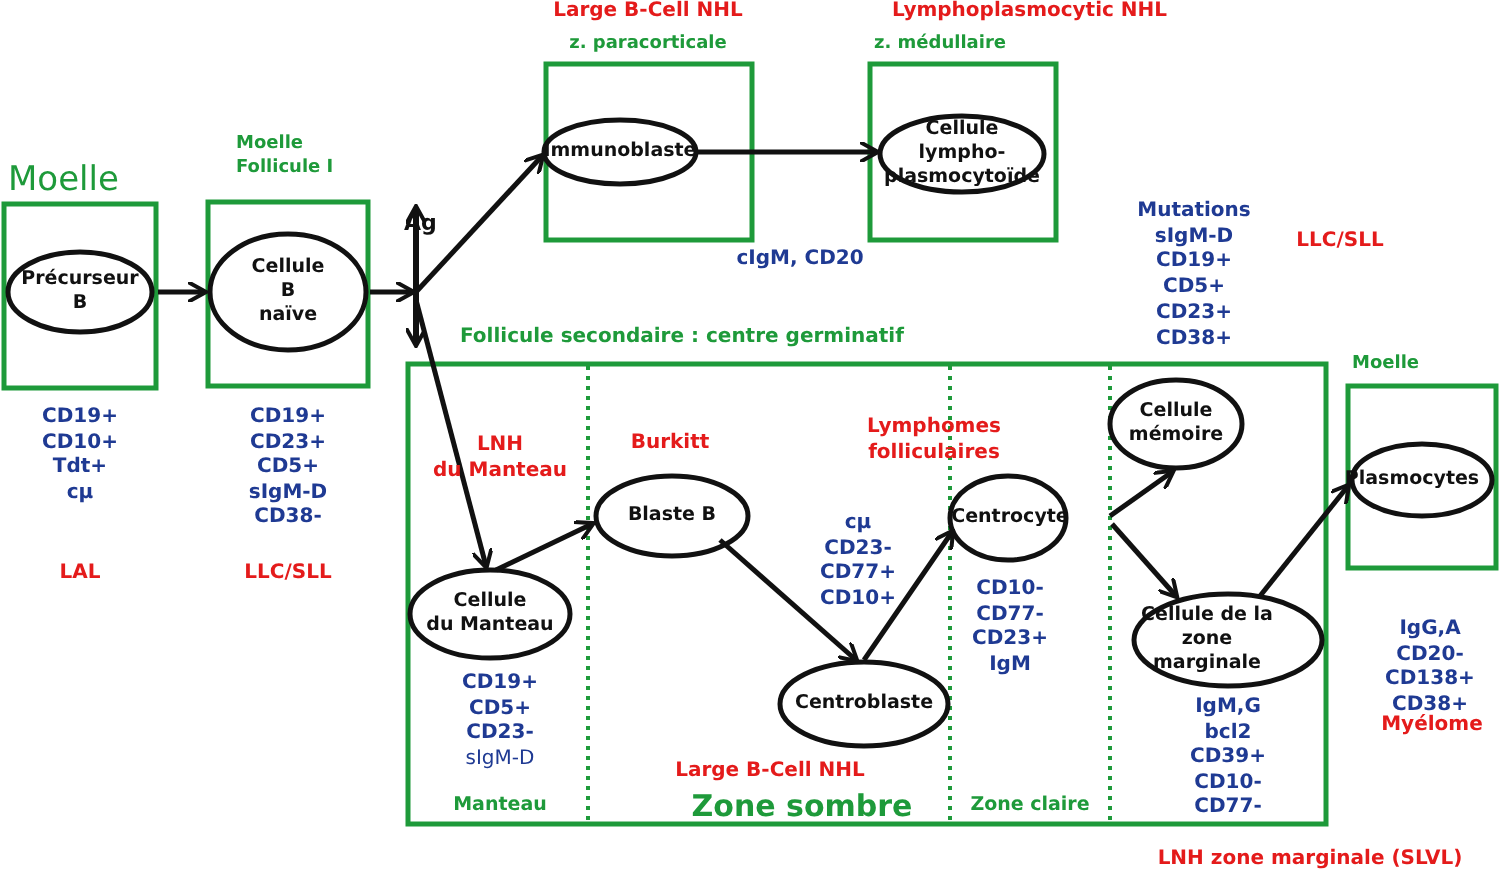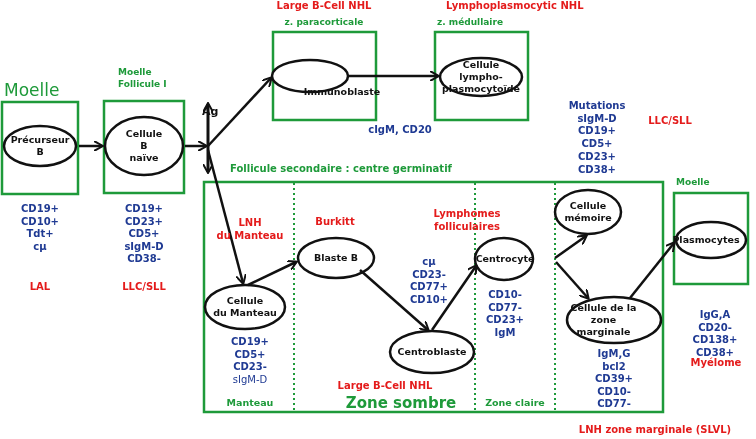"Immunoblaste" div.cell-label { margin-left: 32px -> none; top: 84px -> 68px }
